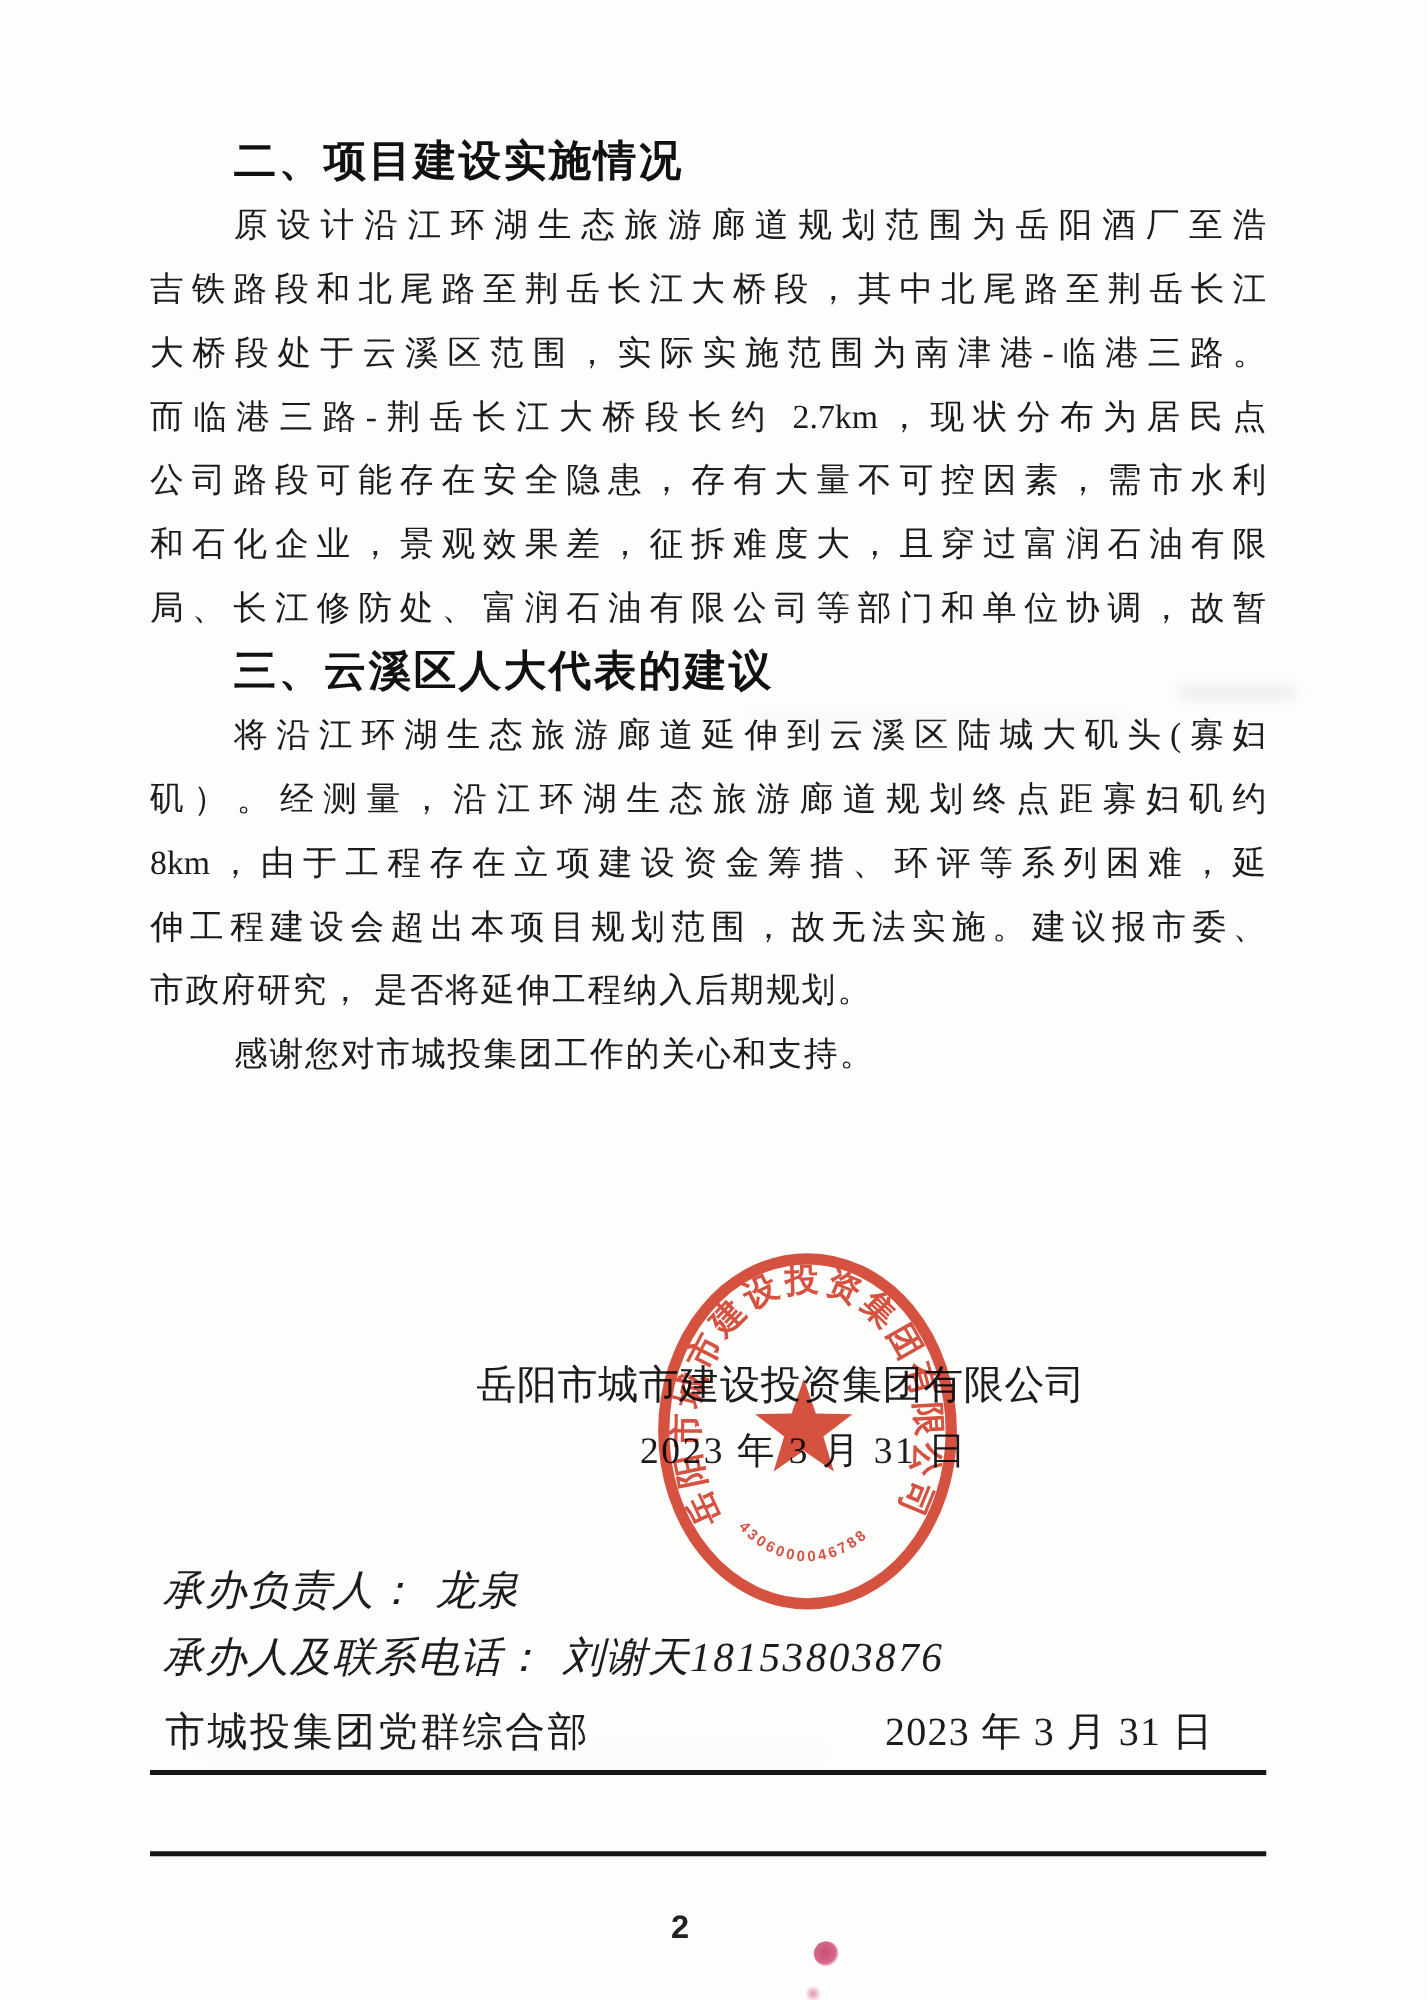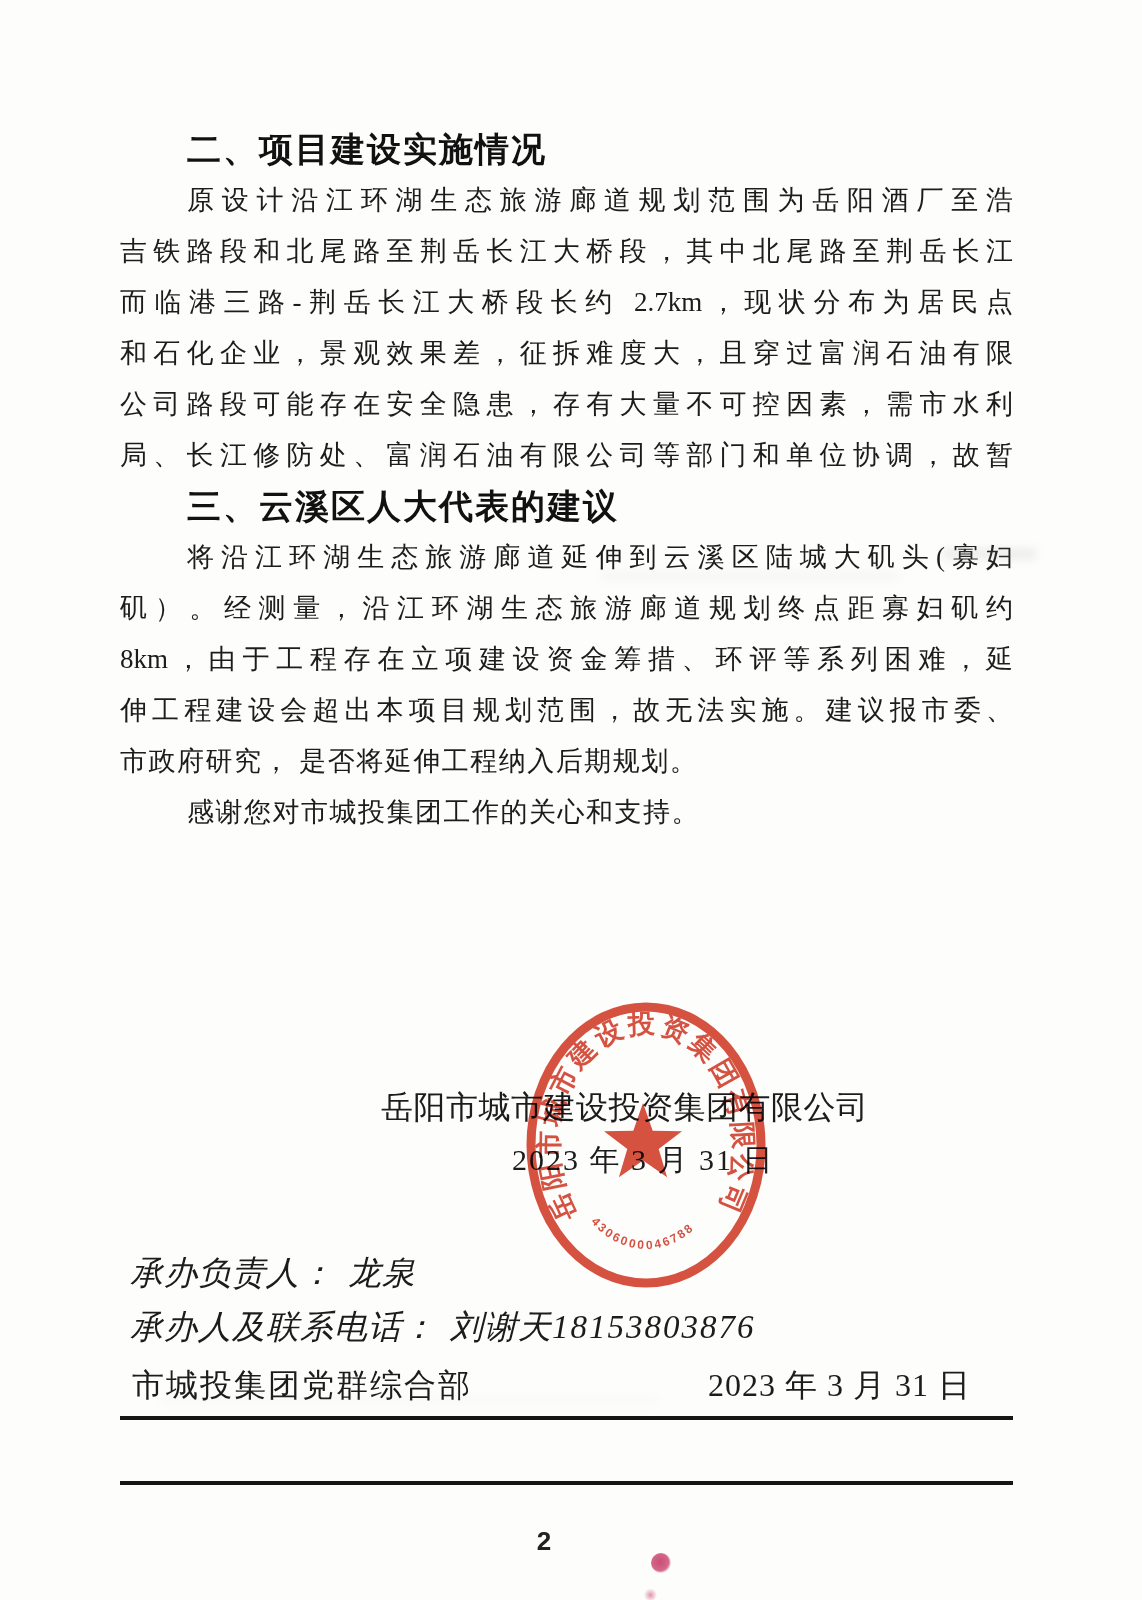"二、项目建设实施情况" .textblock { top: 124px -> 104px }
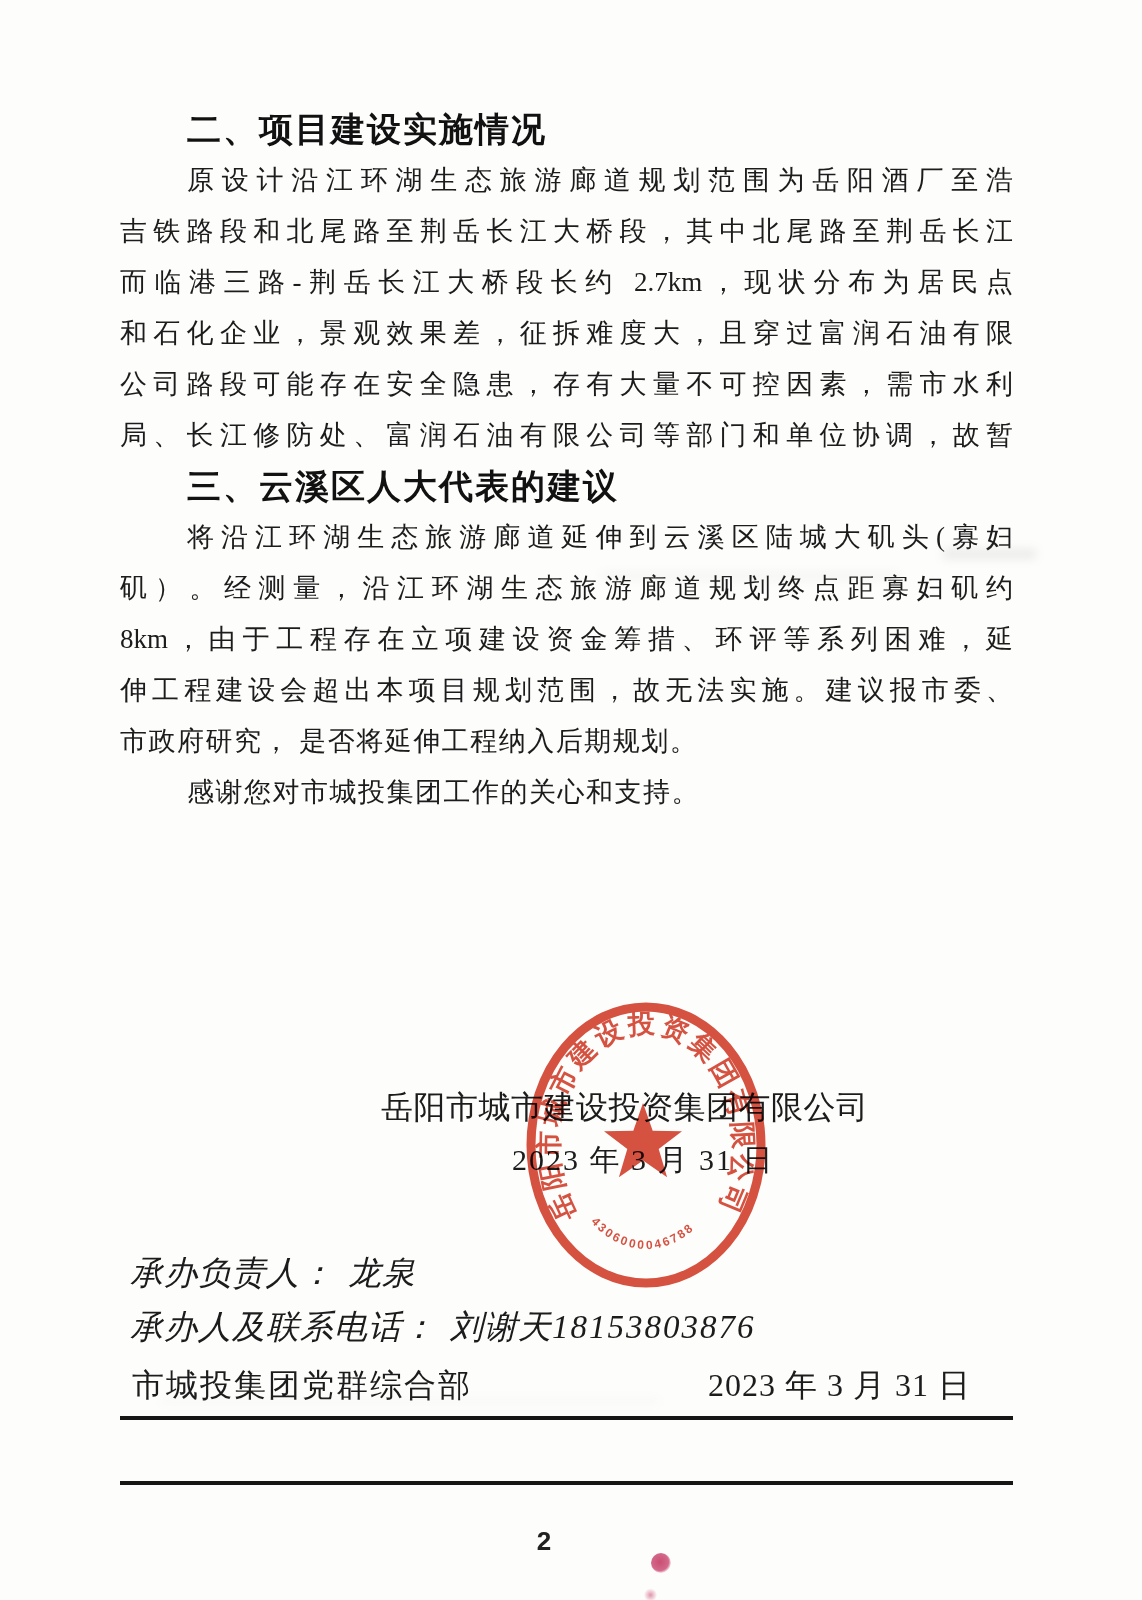"大桥段处于云溪区范围，实际实施范围为南津港-临港三路。" div.line { html: none -> <div>大桥段处于云溪区范围，实际实施范围为南津港-临港三路。</div> }
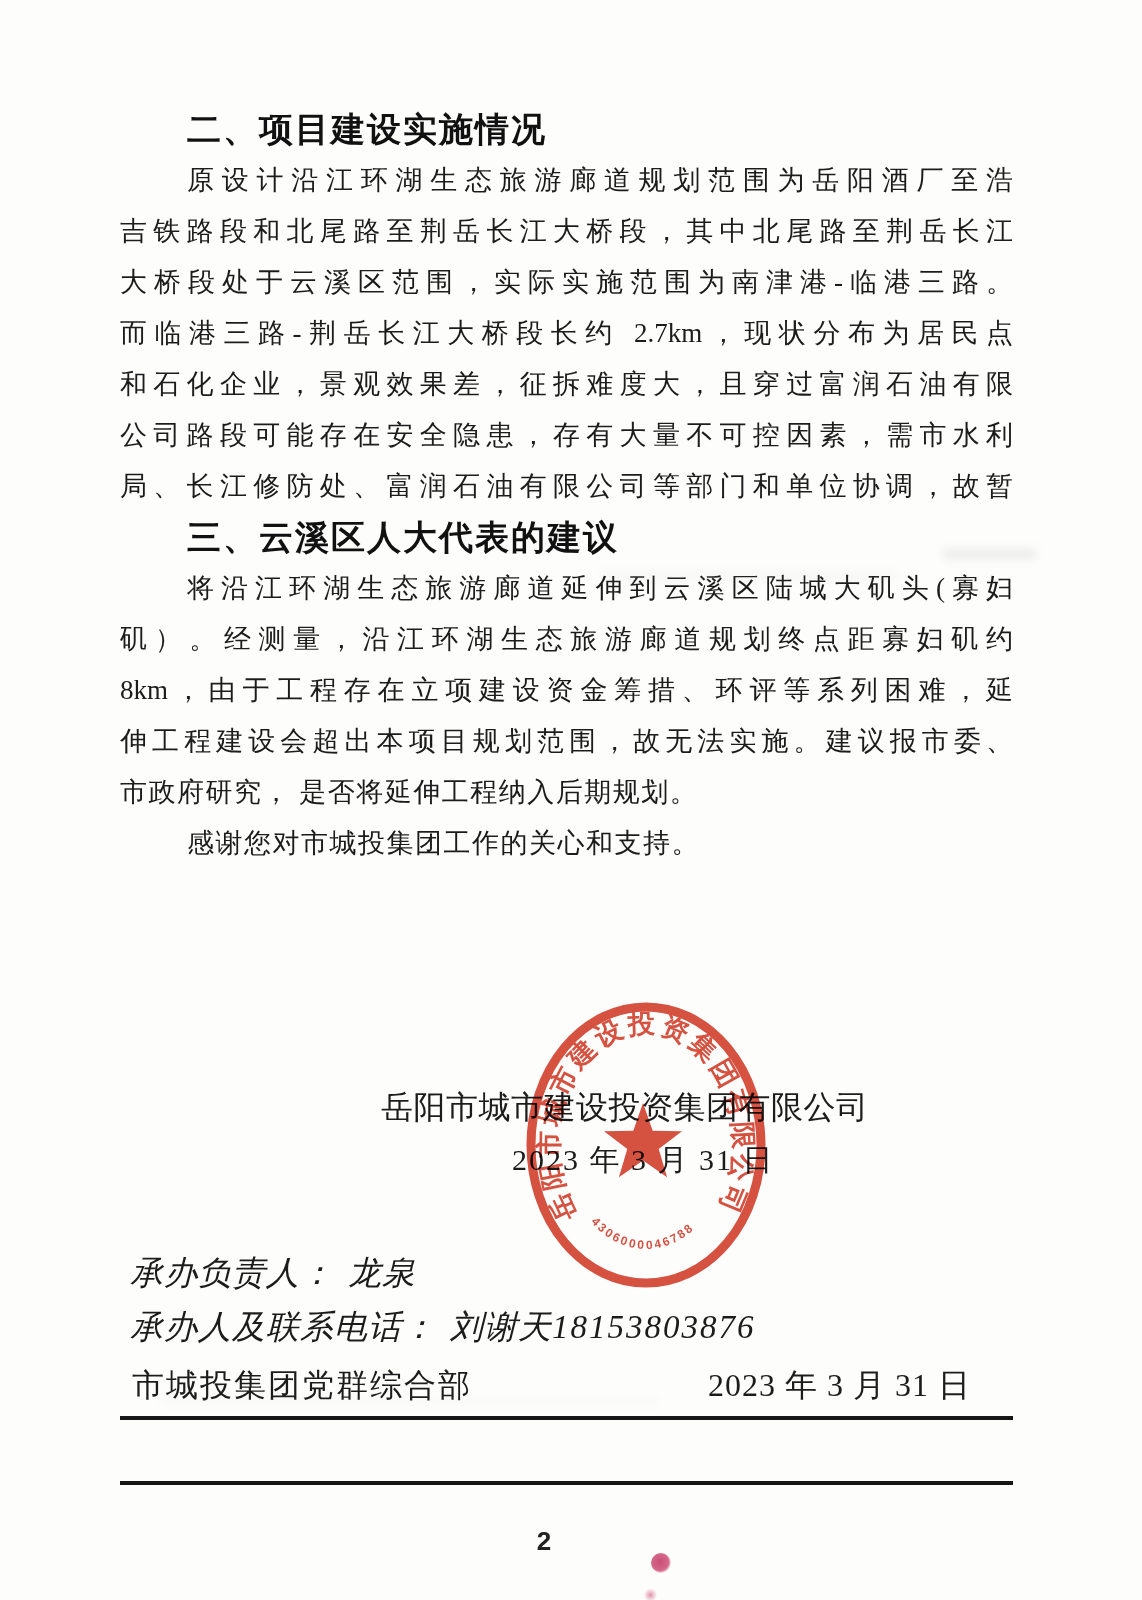"和石化企业，景观效果差，征拆难度大，且穿过富润石油有限" div.line { order: before "公司路段可能存在安全隐患，存有大量不可控因素，需市水利" -> after "公司路段可能存在安全隐患，存有大量不可控因素，需市水利" }
